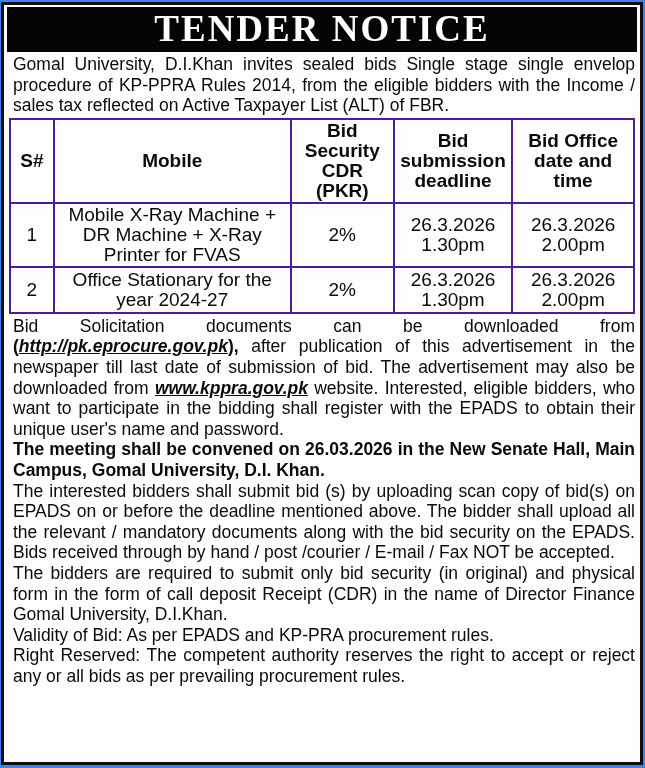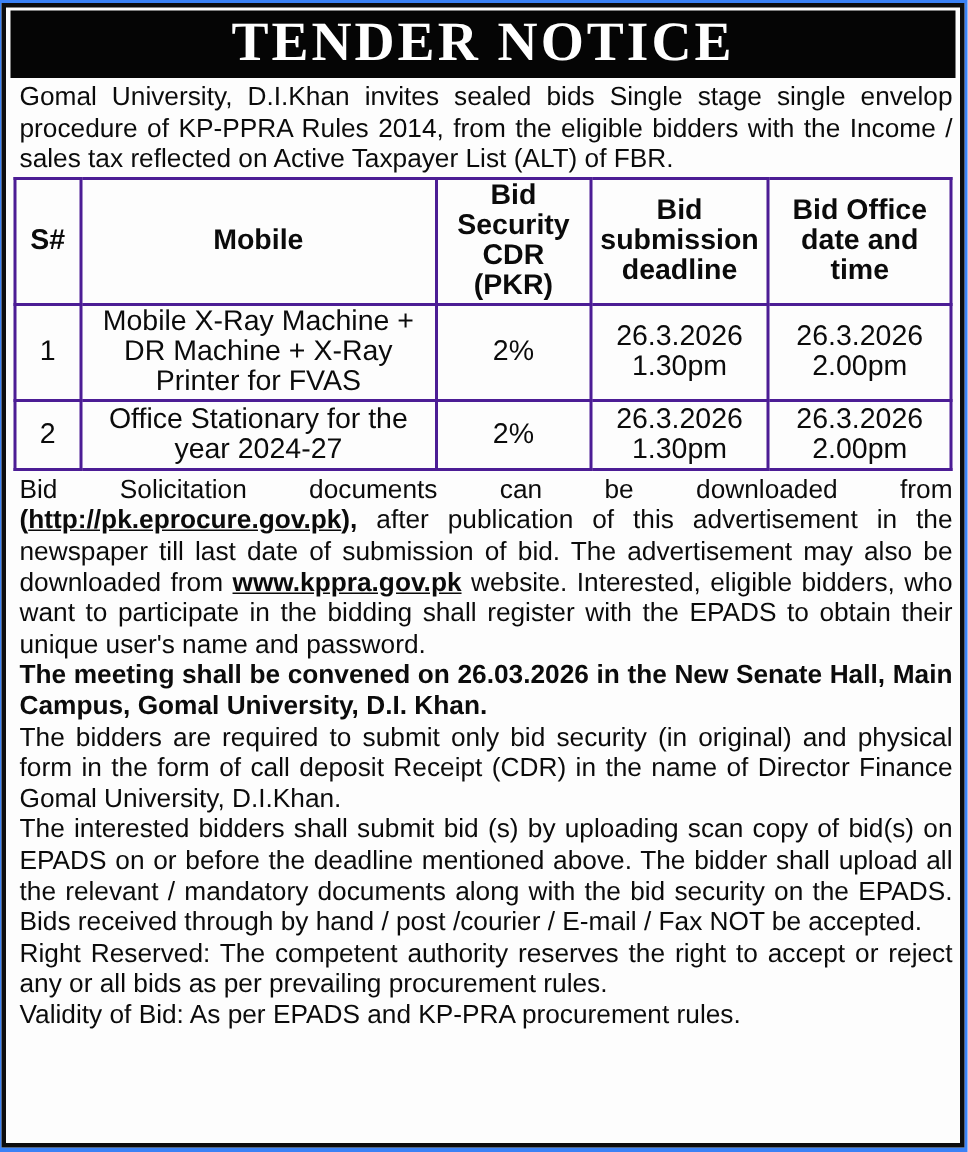"http://pk.eprocure.gov.pk" .seg-u { font-style: none -> italic }
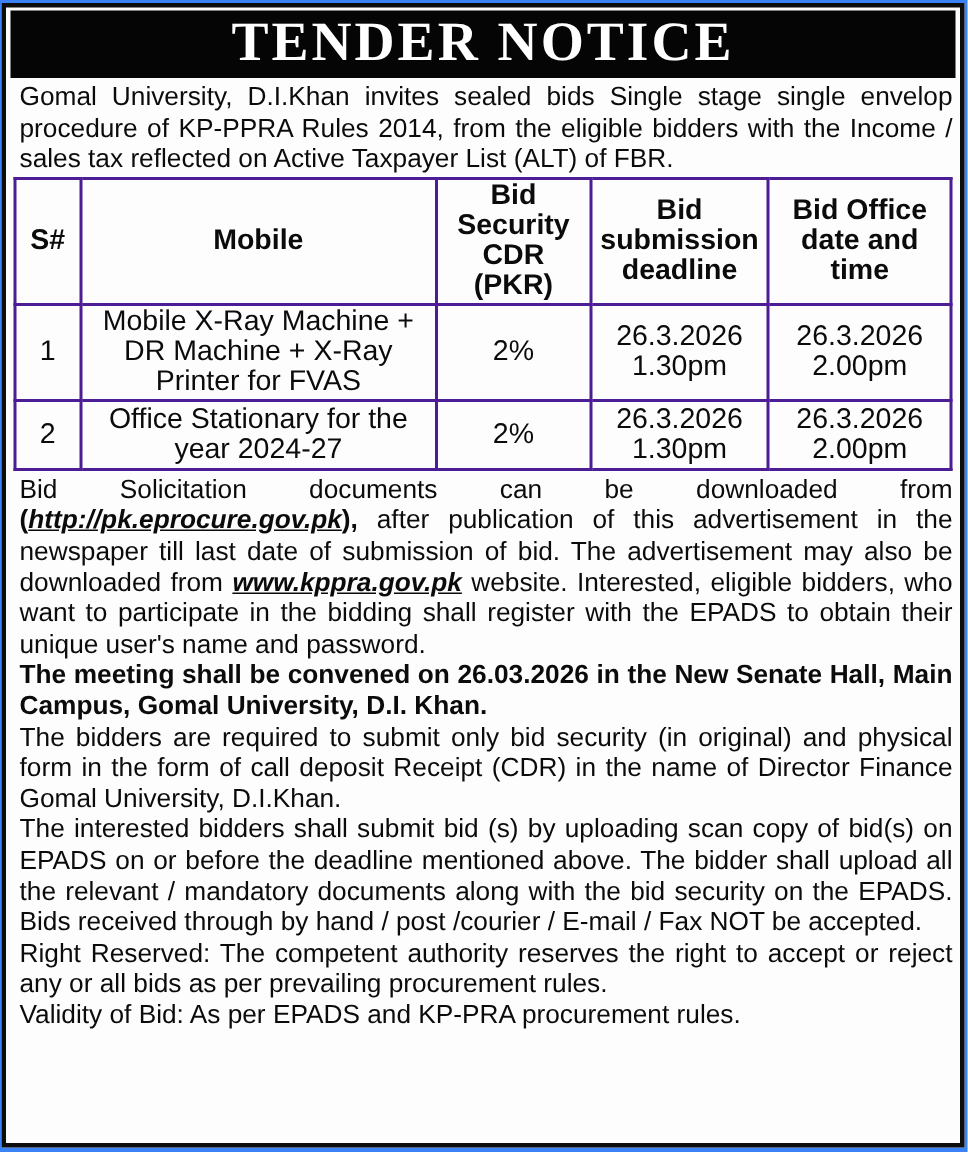"The bidders are required to" p.para { order: before "The interested bidders shall submit" -> after "The interested bidders shall submit" }
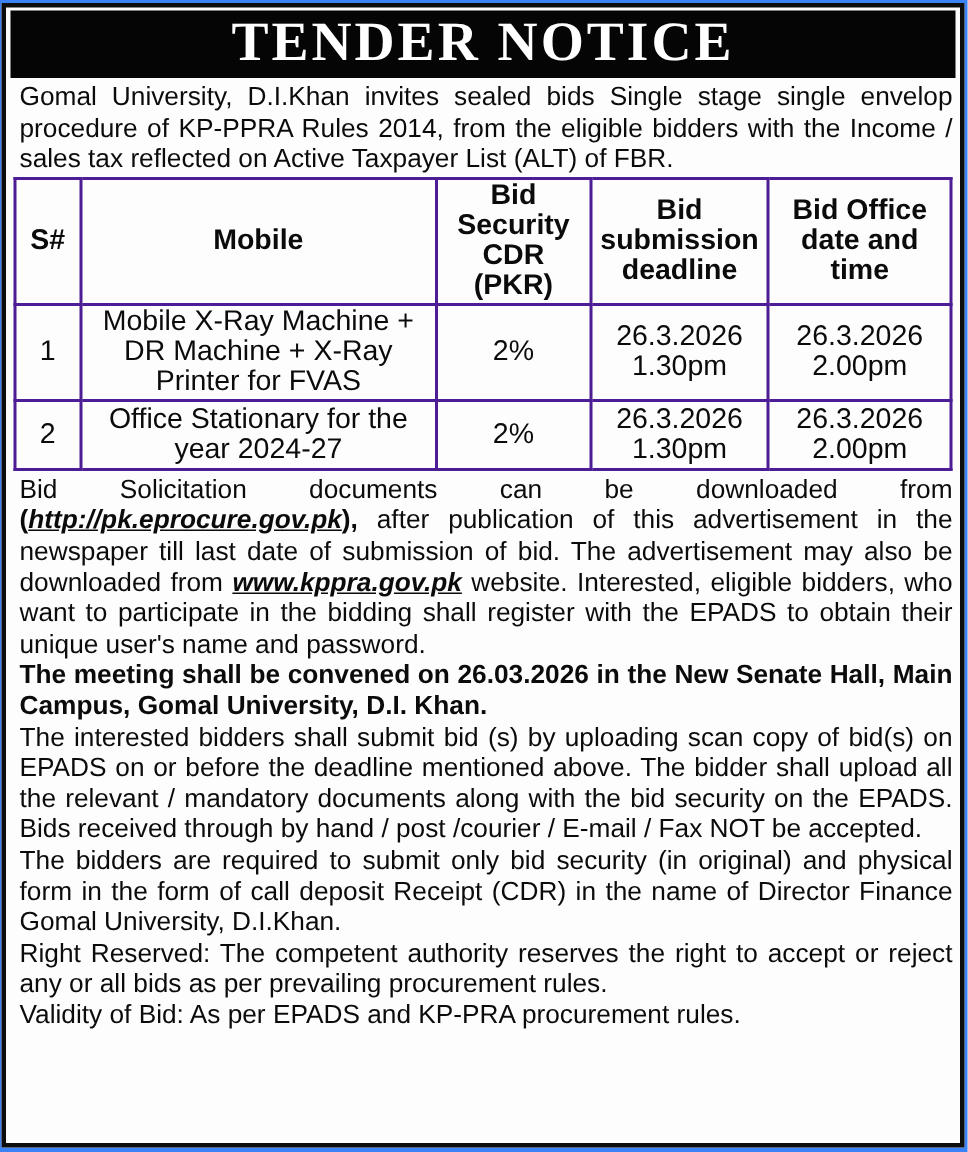"Right Reserved: The competent authority" p.para { order: before "Validity of Bid: As per" -> after "Validity of Bid: As per" }
